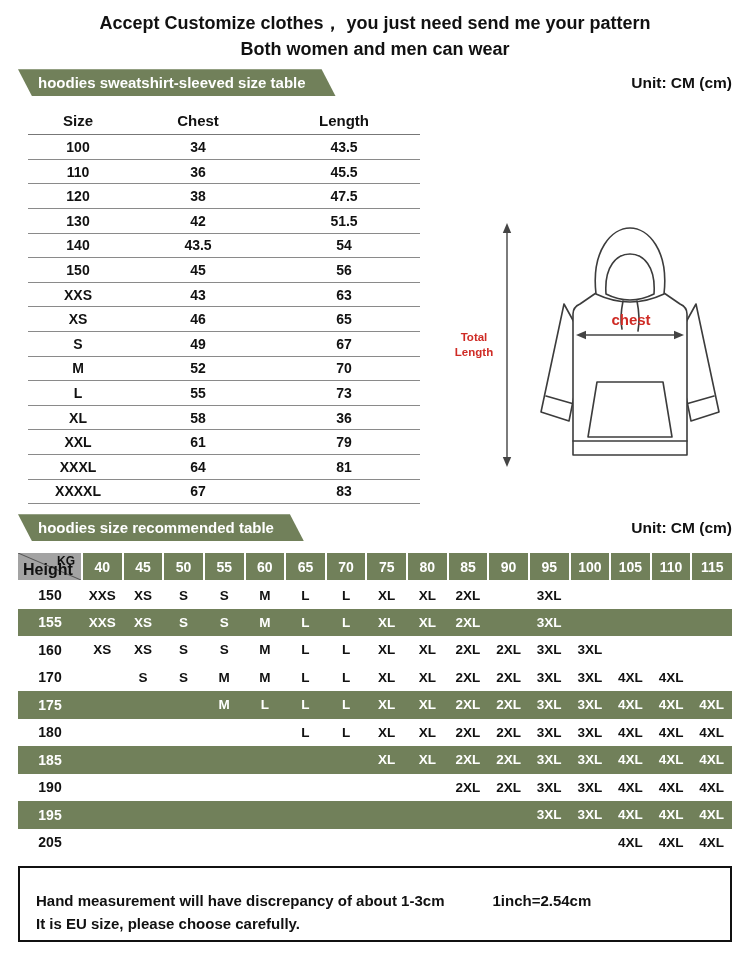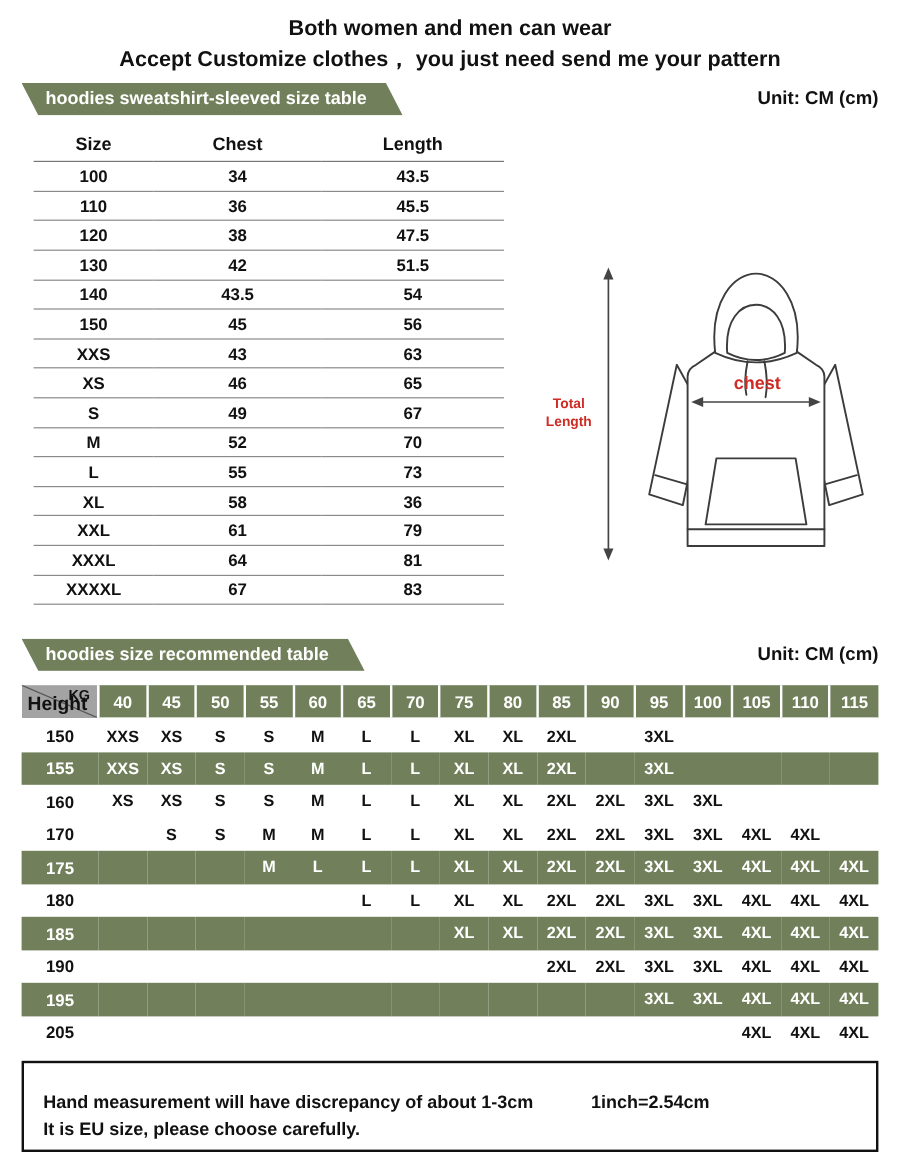"Both women and men can" div { order: before "Accept Customize clothes， you just" -> after "Accept Customize clothes， you just" }
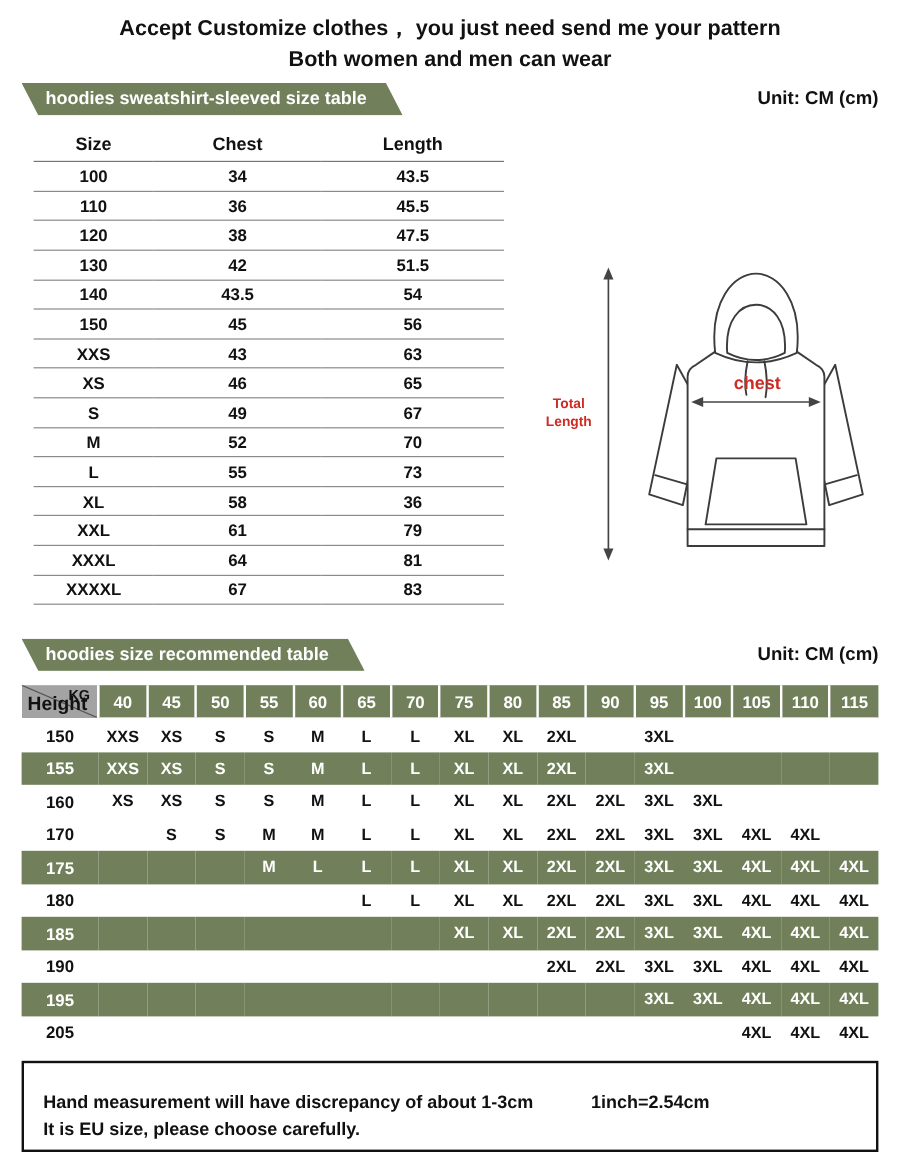"hoodies size recommended table" .sec2 { margin-top: 28px -> 10px }
